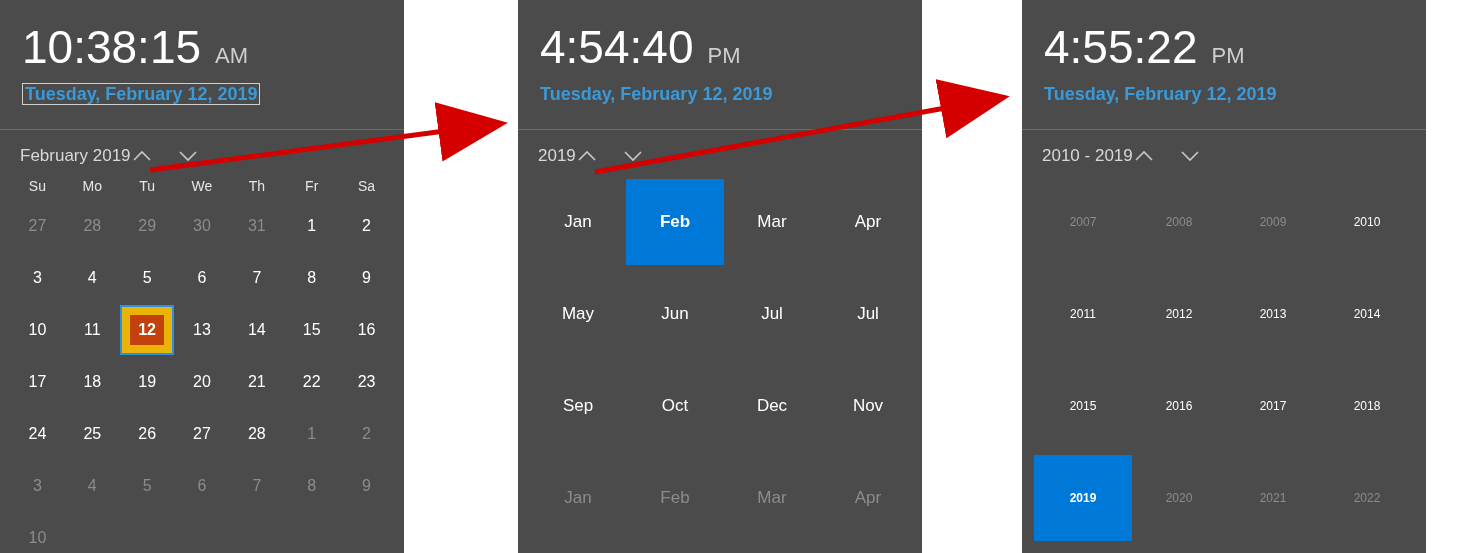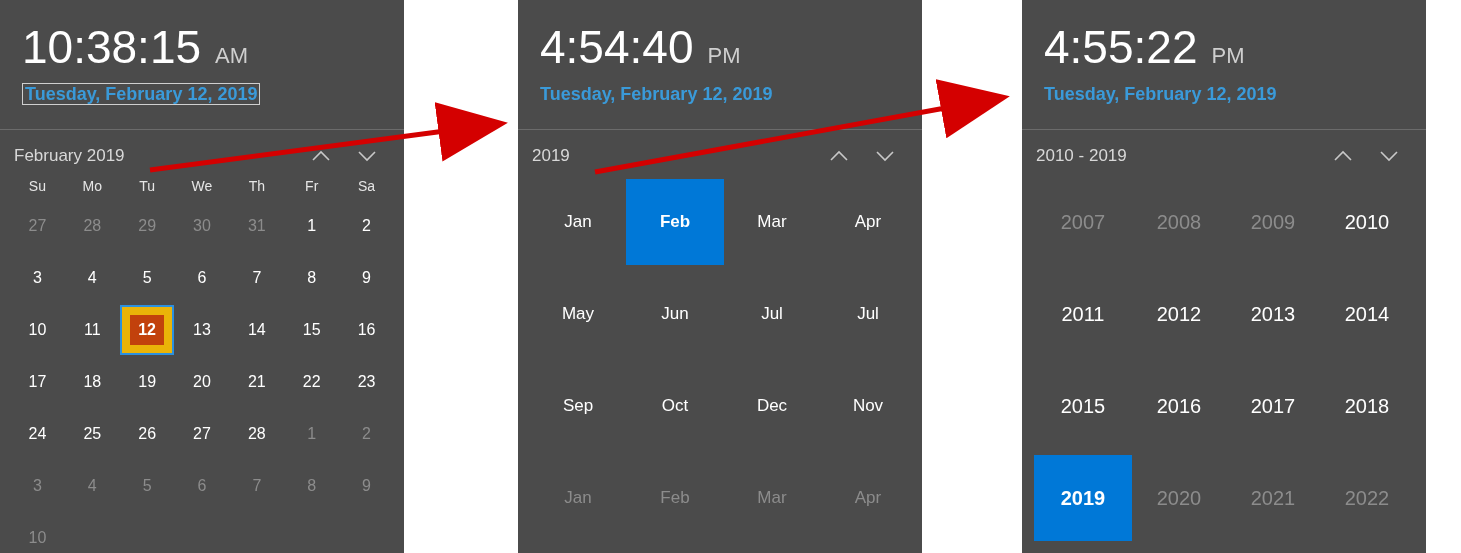"February 2019" .header-row { justify-content: space-between -> flex-start; padding: 16px 14px 6px 14px -> 16px 14px 6px 20px }
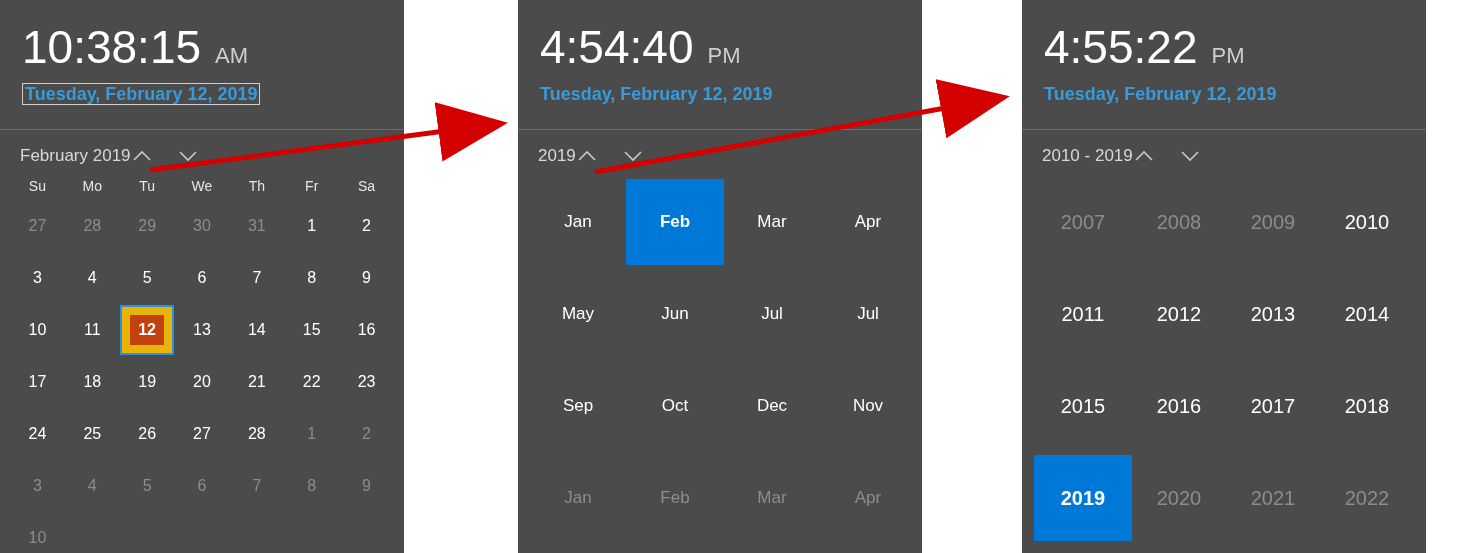"2007" .yr { font-size: 20px -> 12px }
